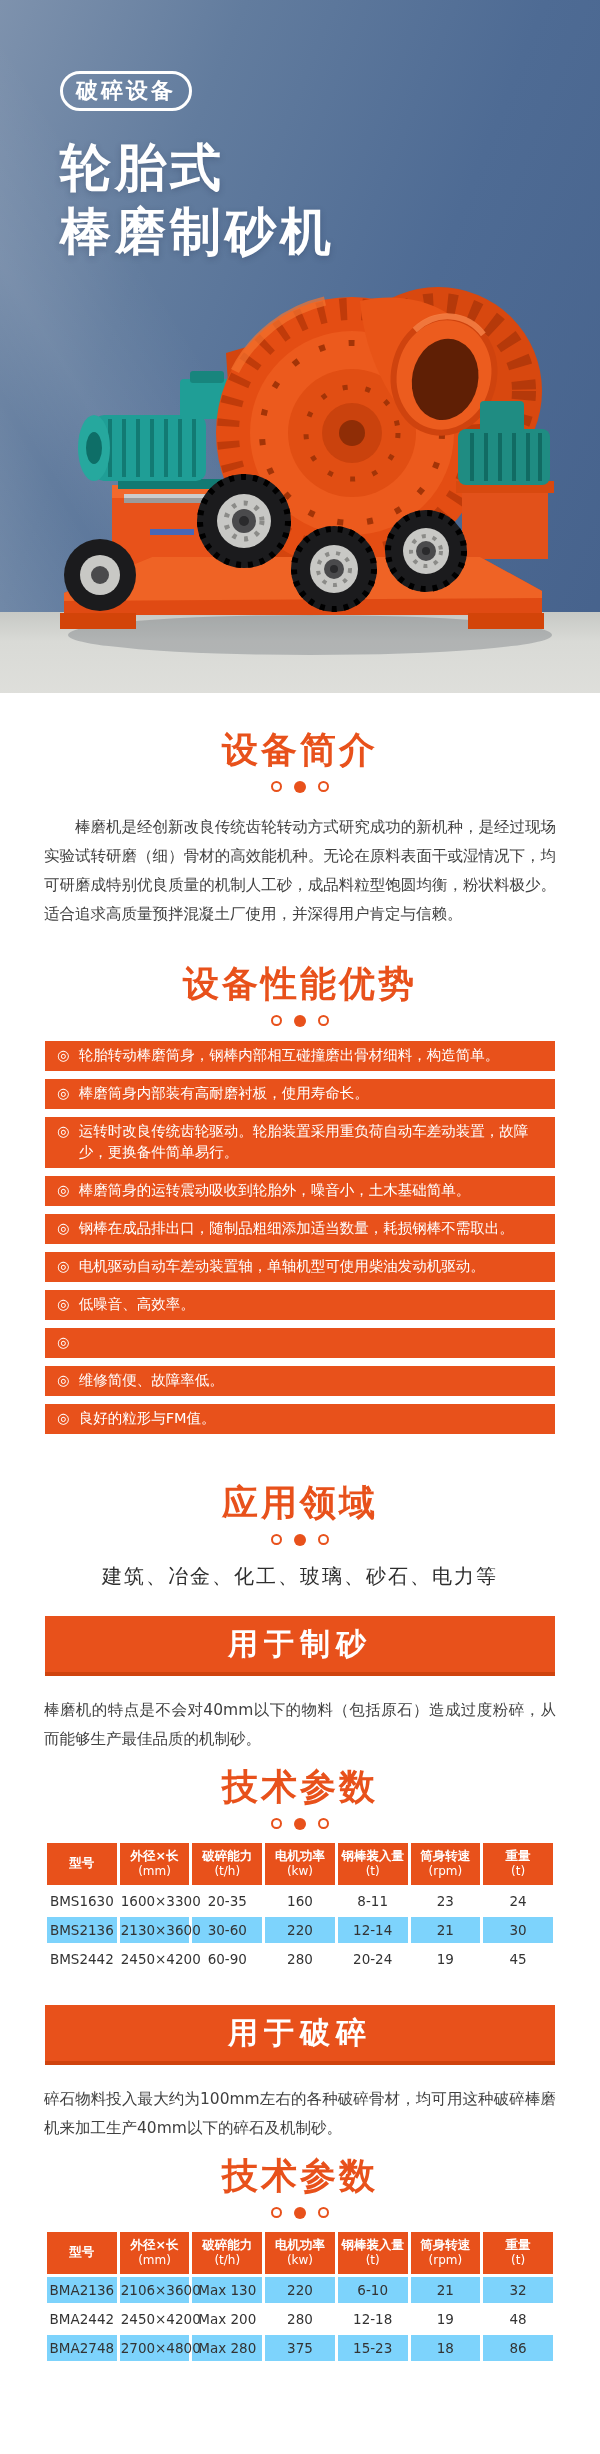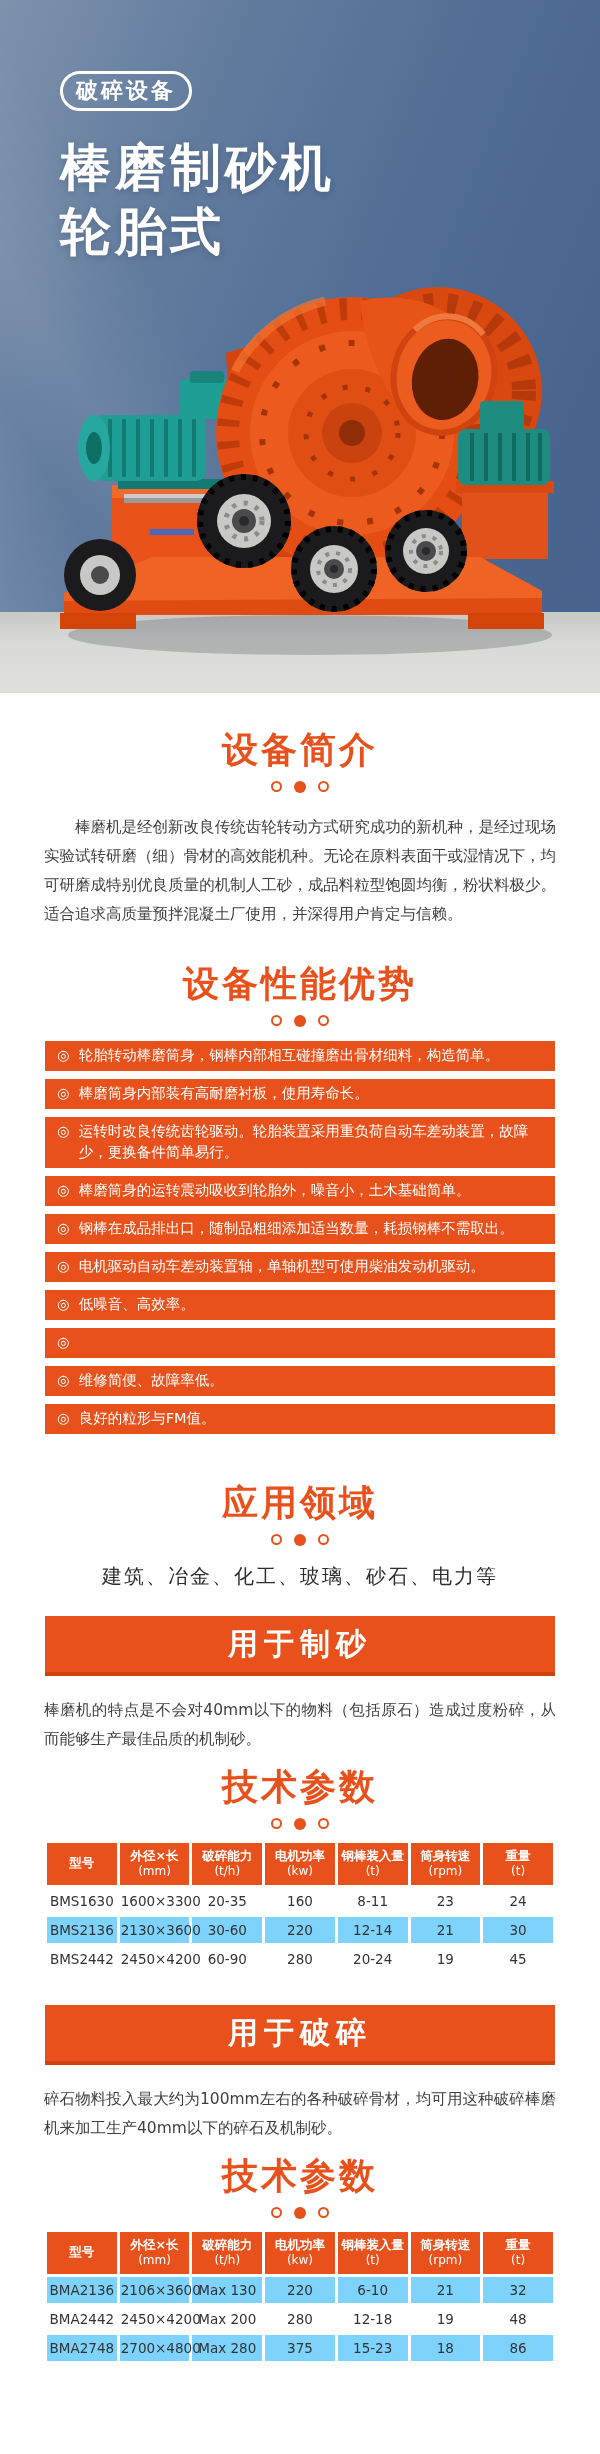"棒磨制砂机" div { order: before "轮胎式" -> after "轮胎式" }
